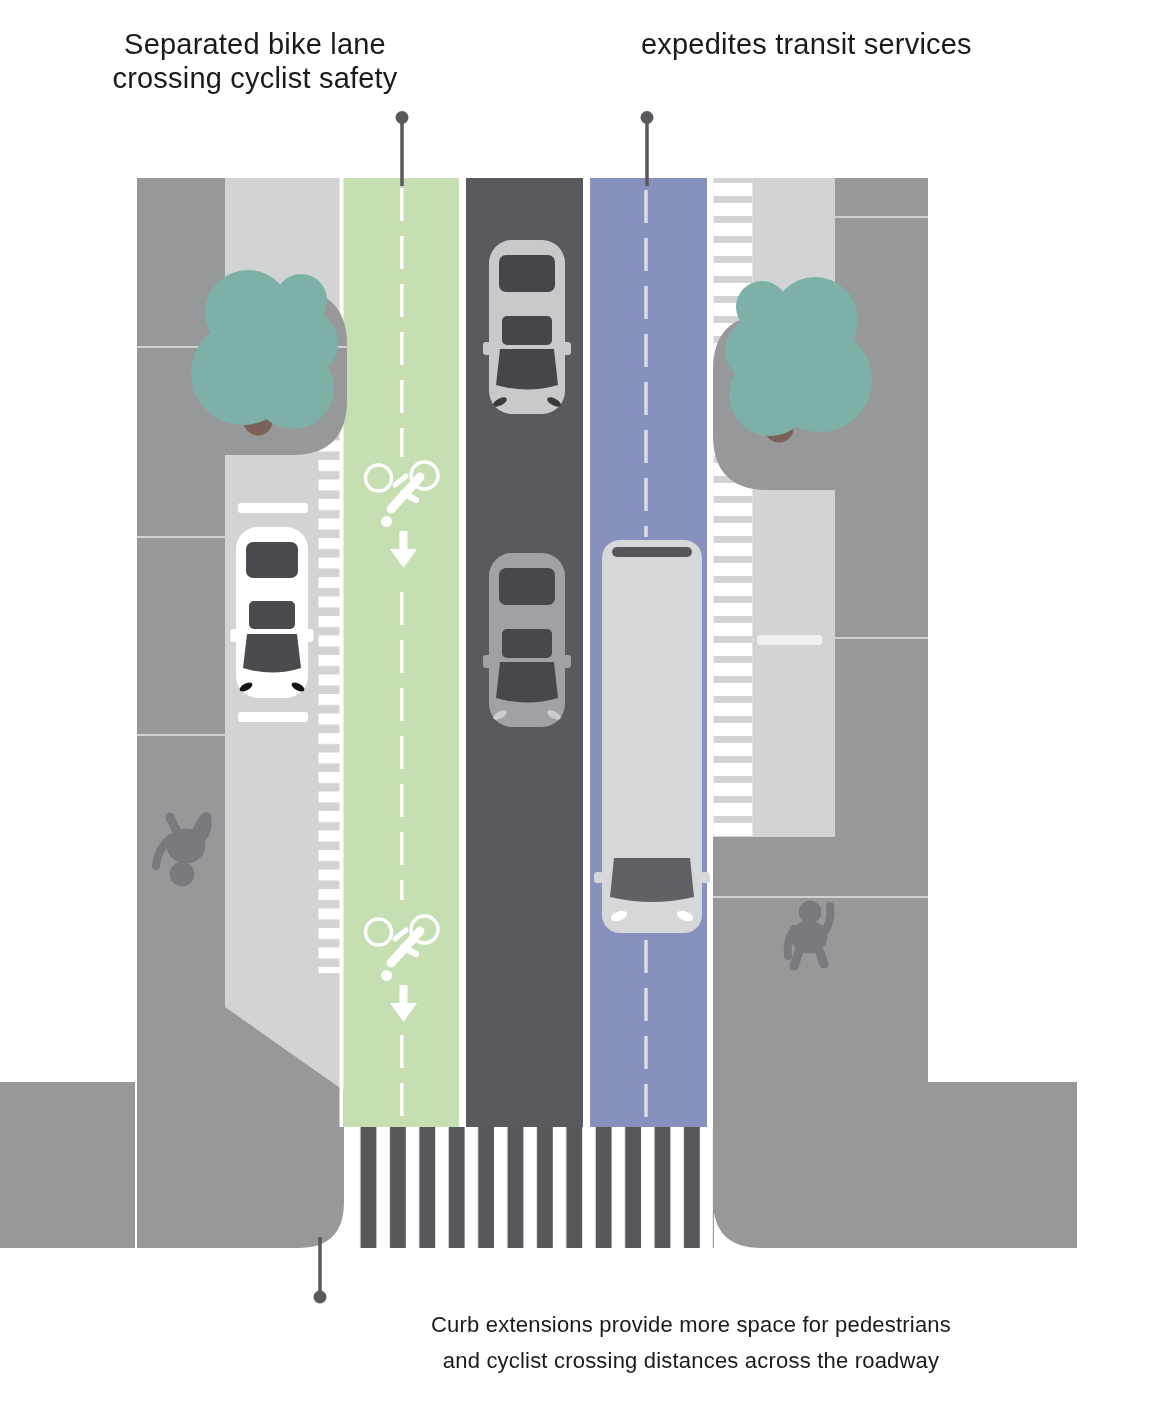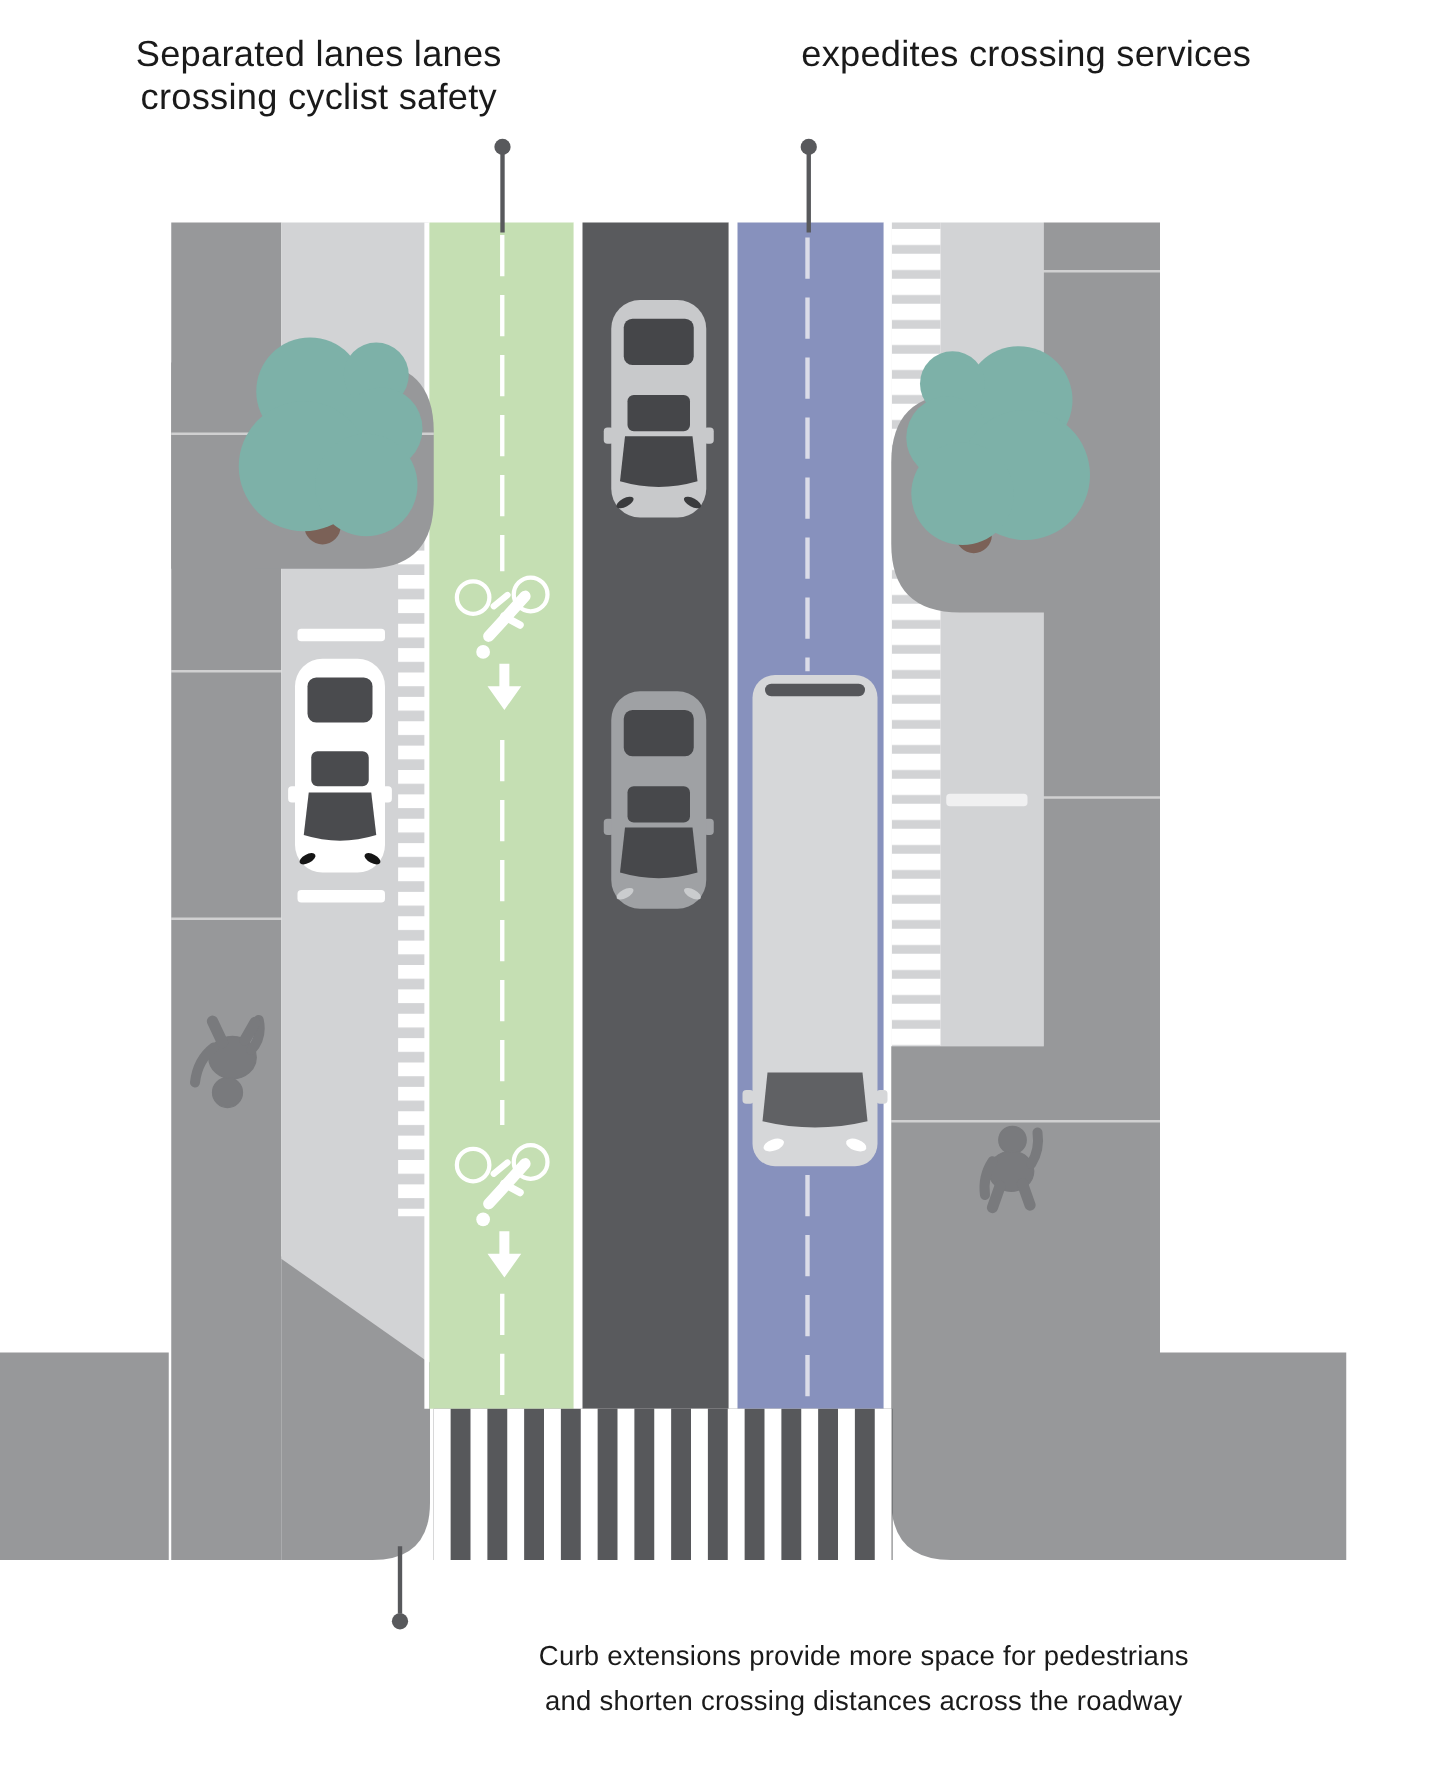"Separated lanes lanes" div { text: lanes lanes -> bike lane }
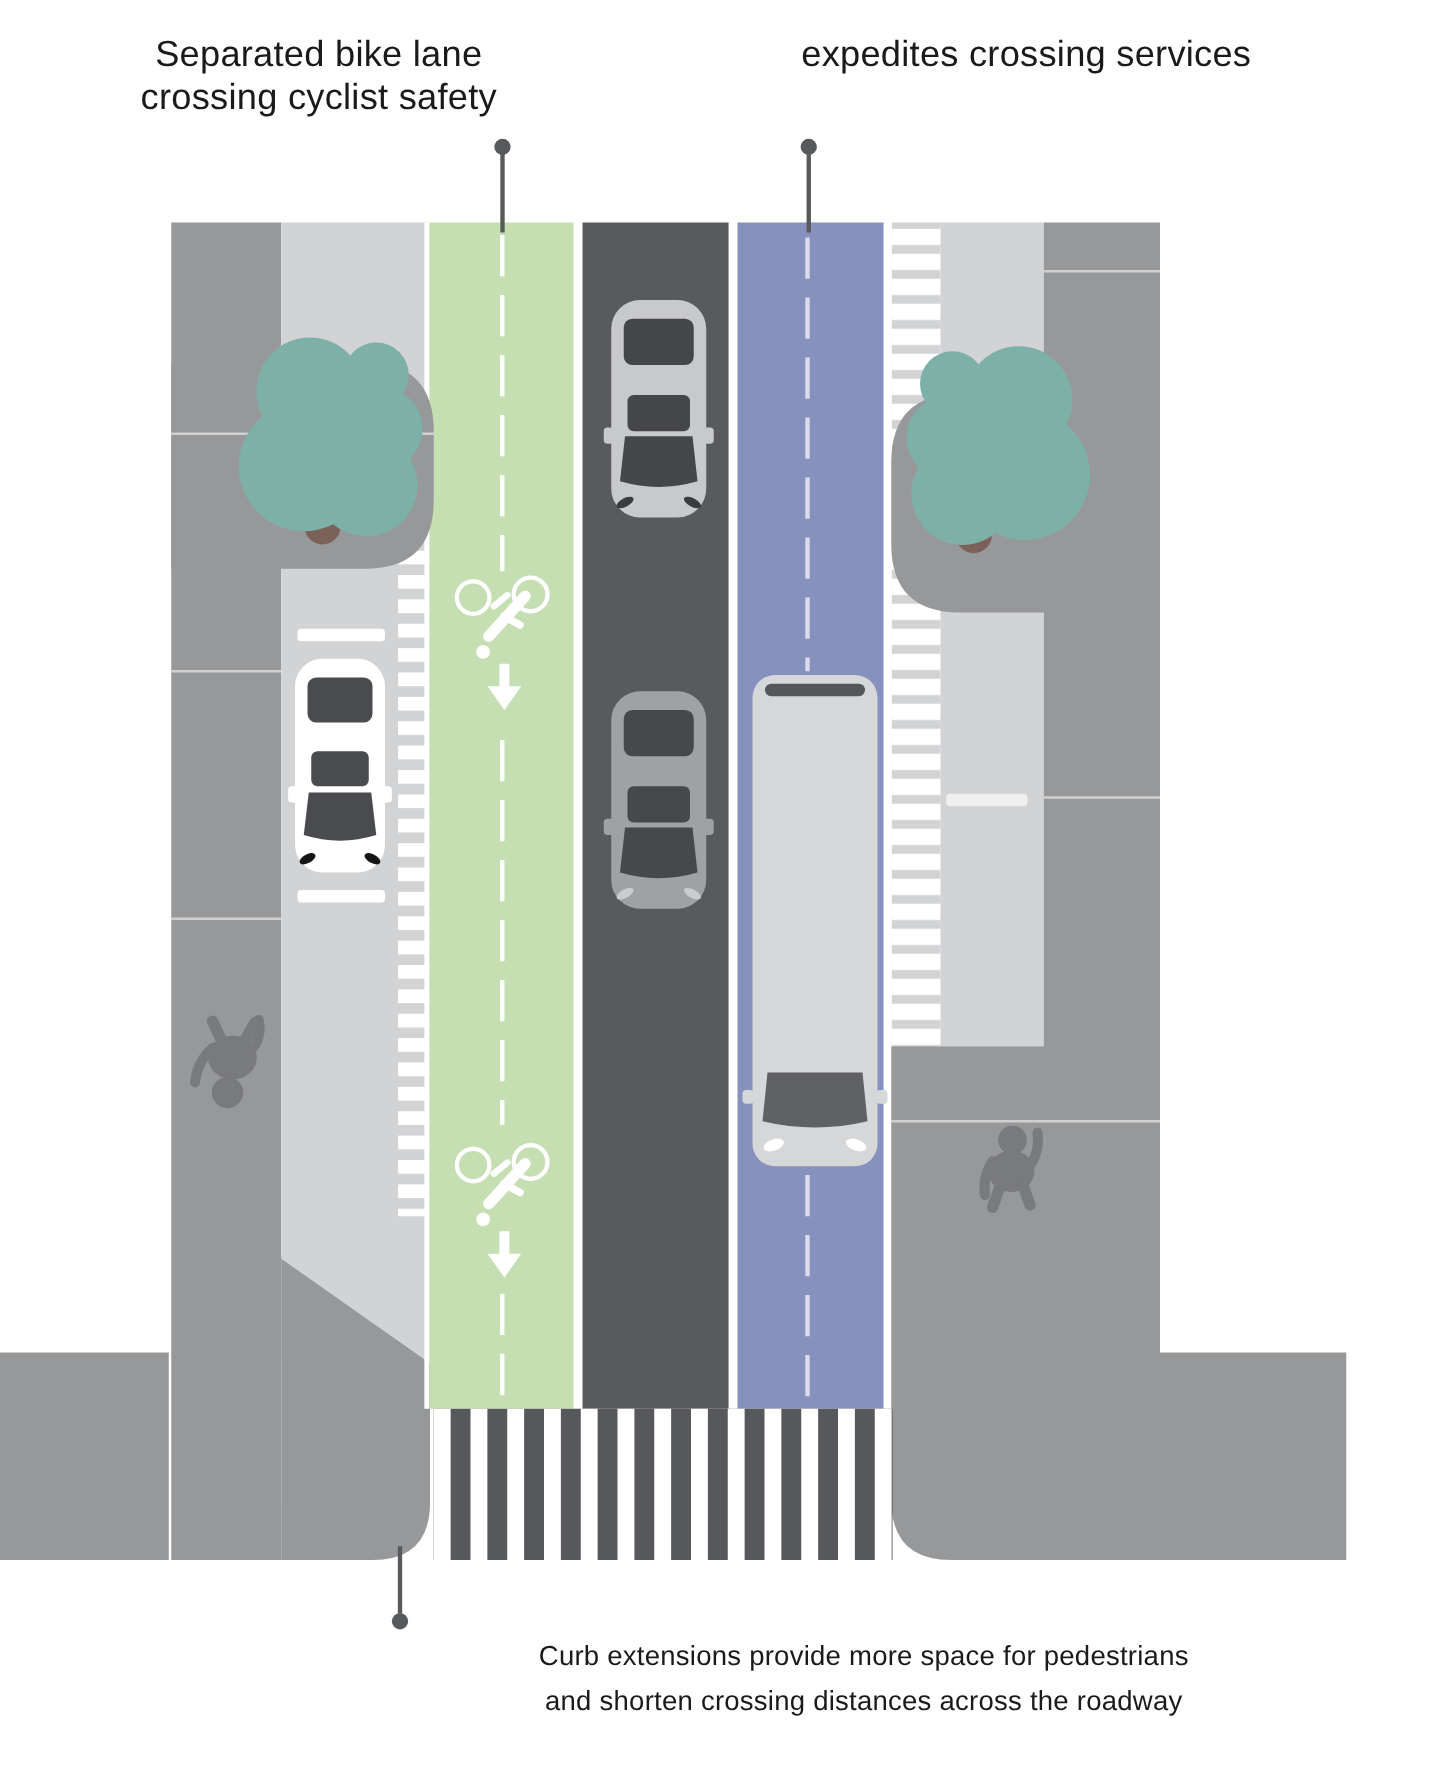"expedites crossing services" div { text: crossing -> transit }
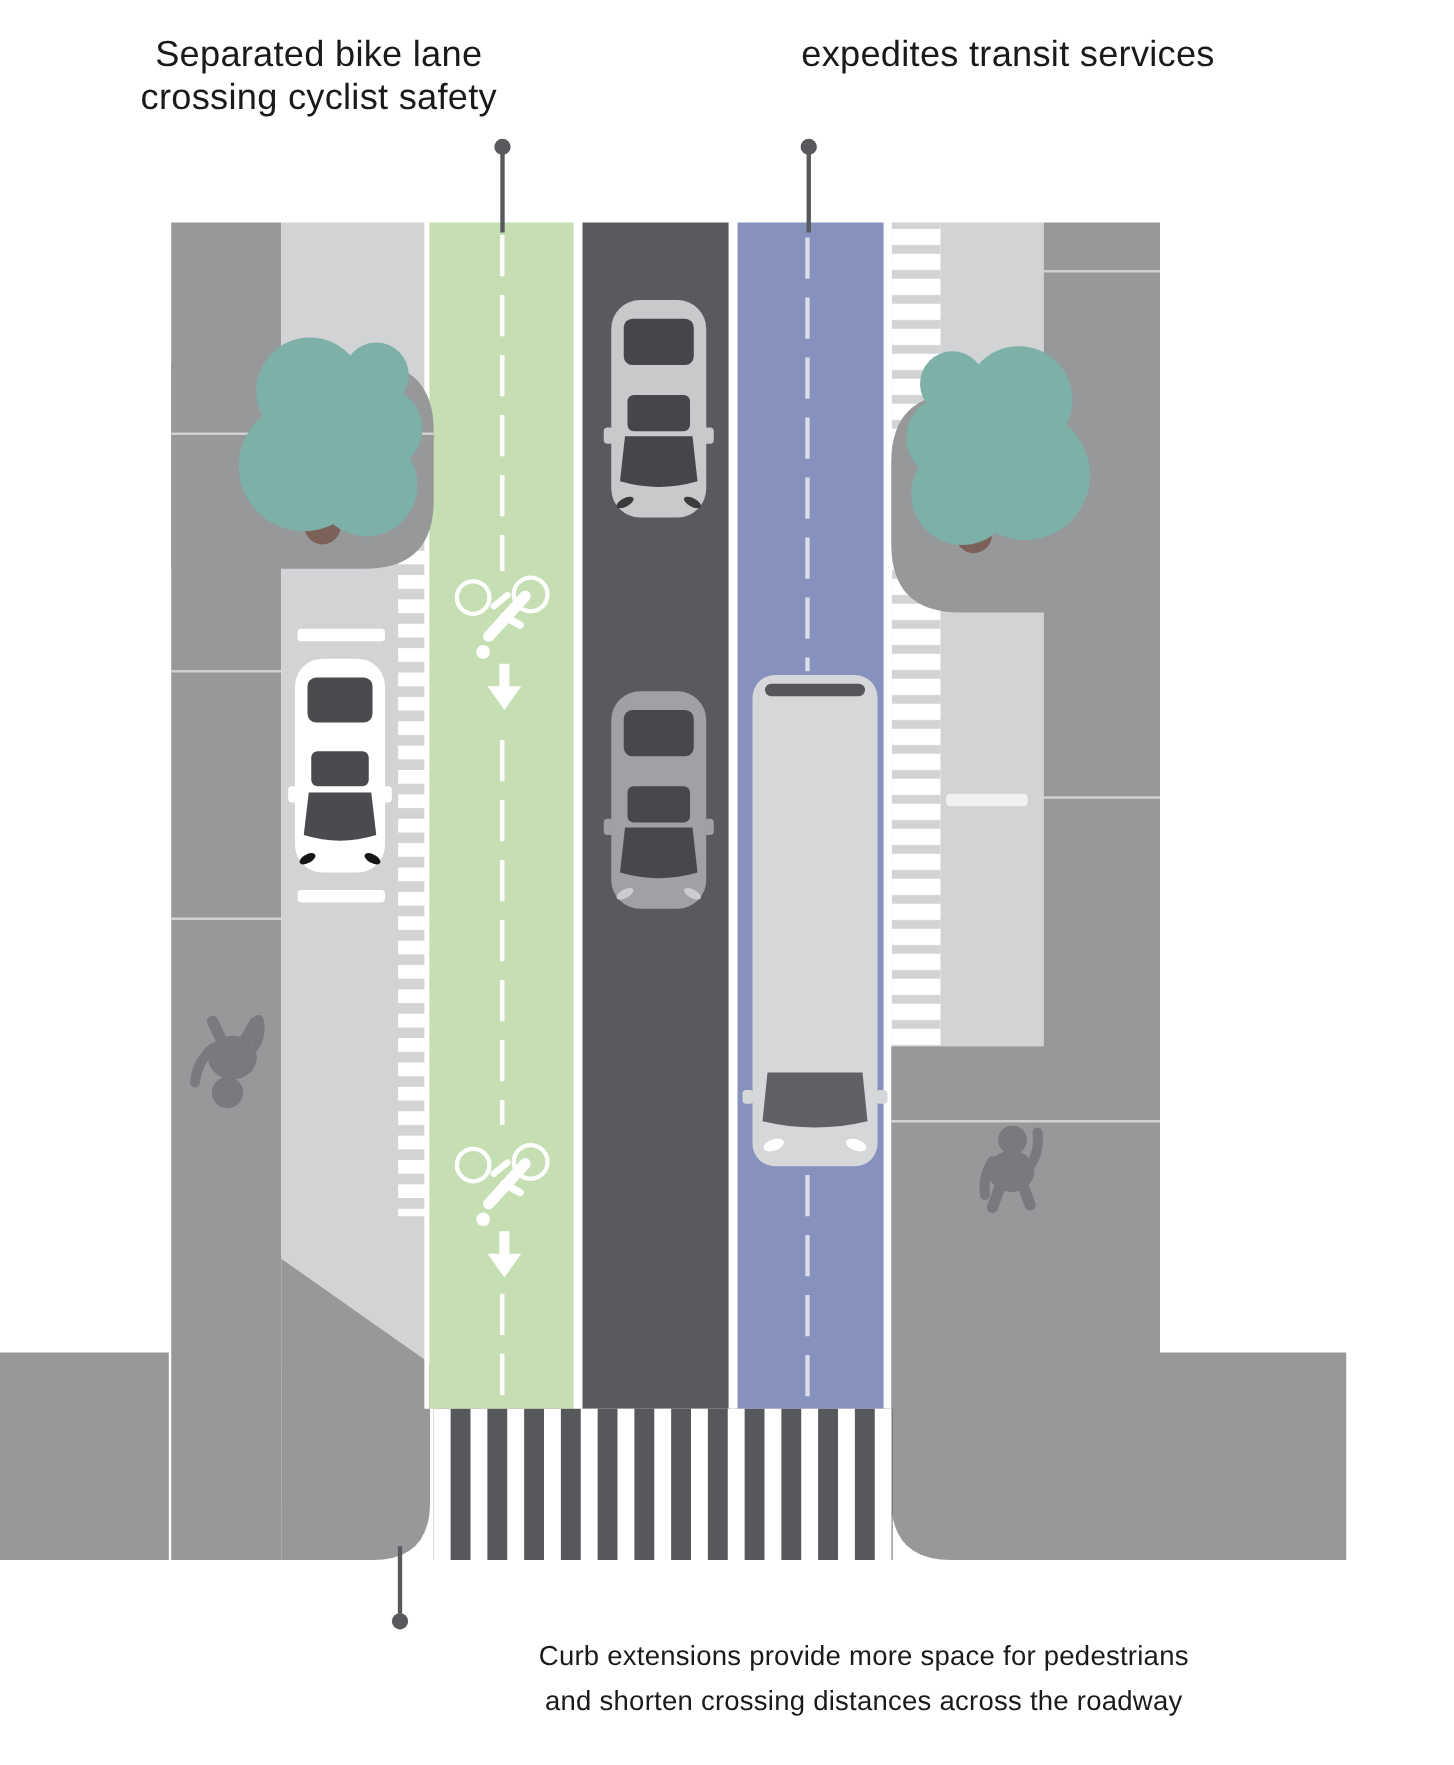"and shorten crossing distances across" div { text: shorten -> cyclist }
